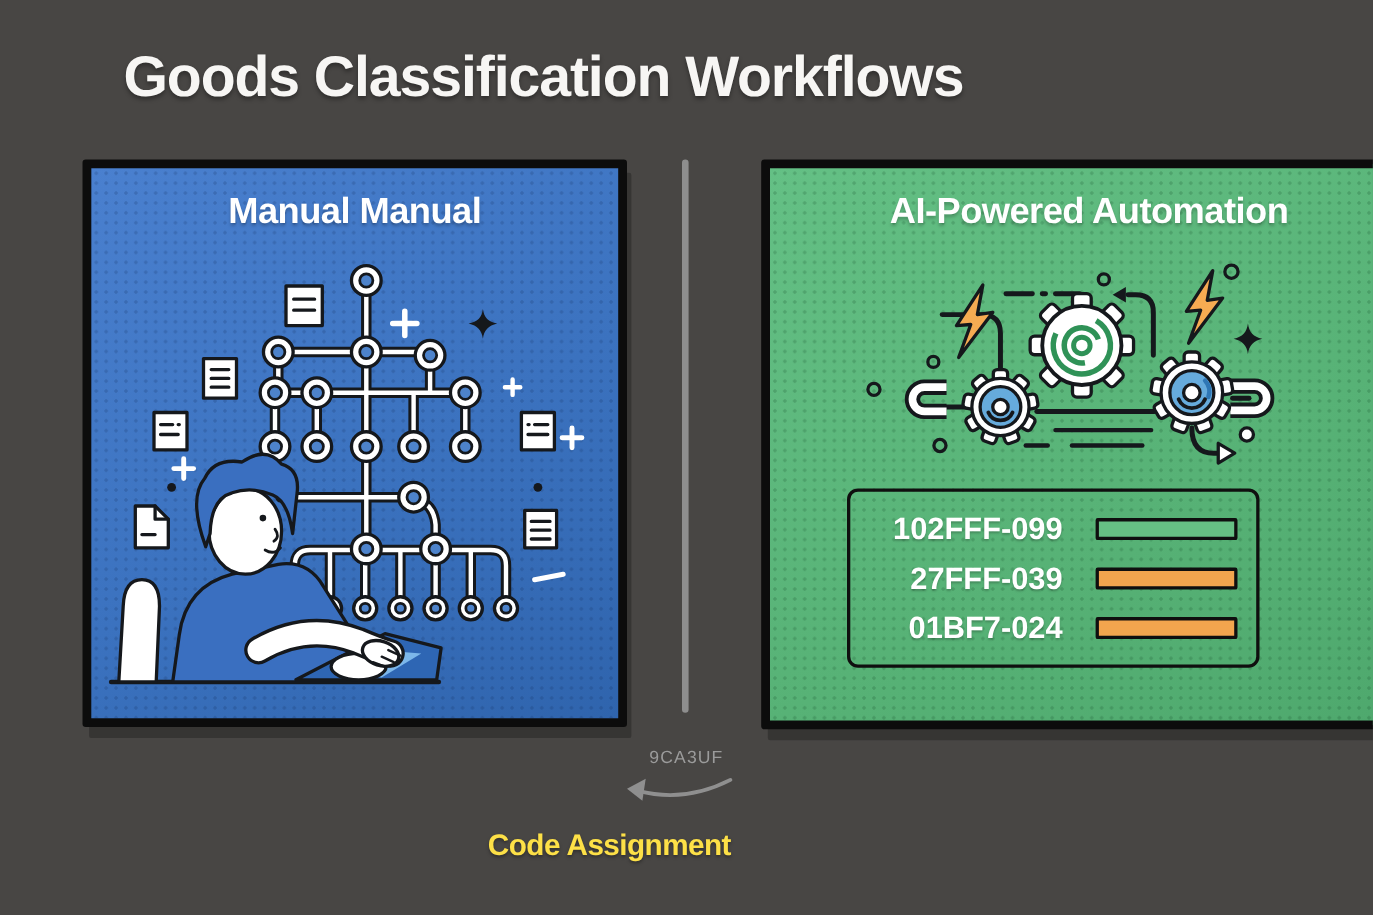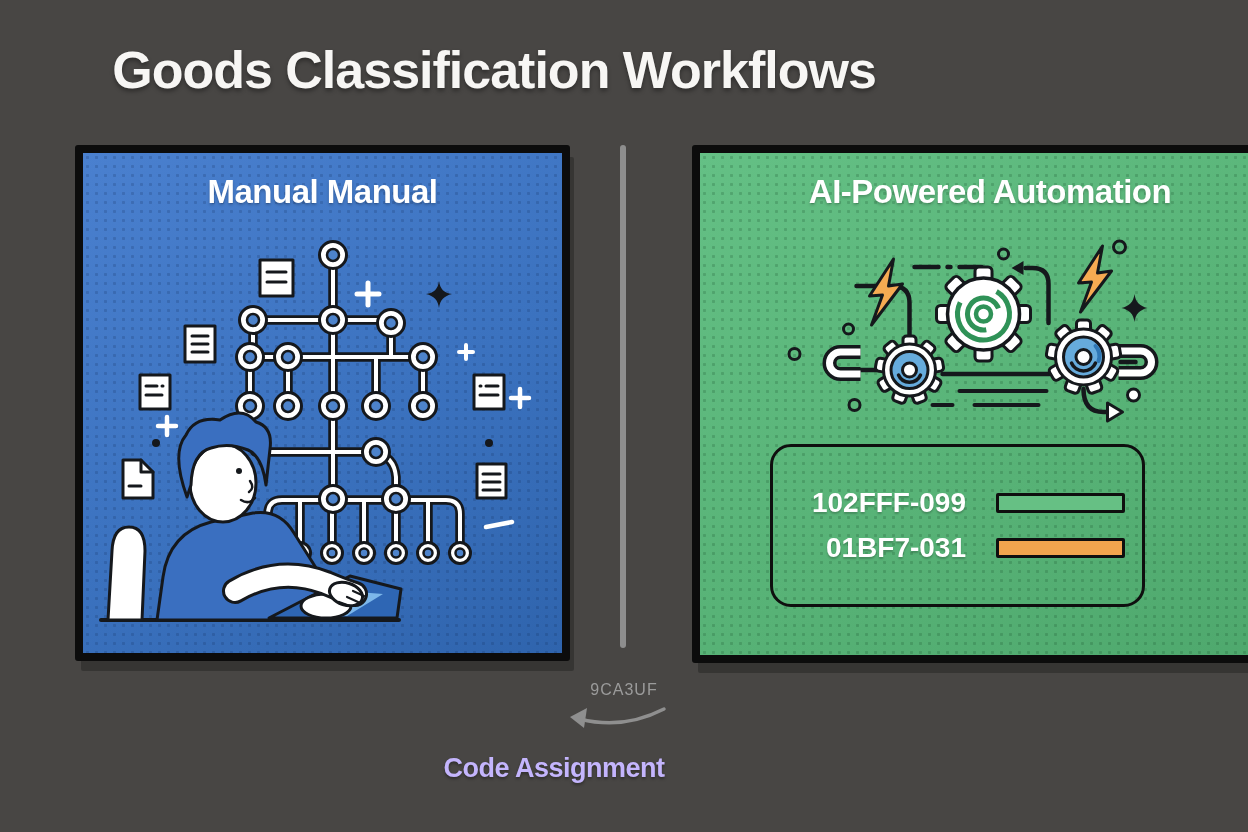"102FFF-099" .code-box { border-radius: 21px -> 10px }
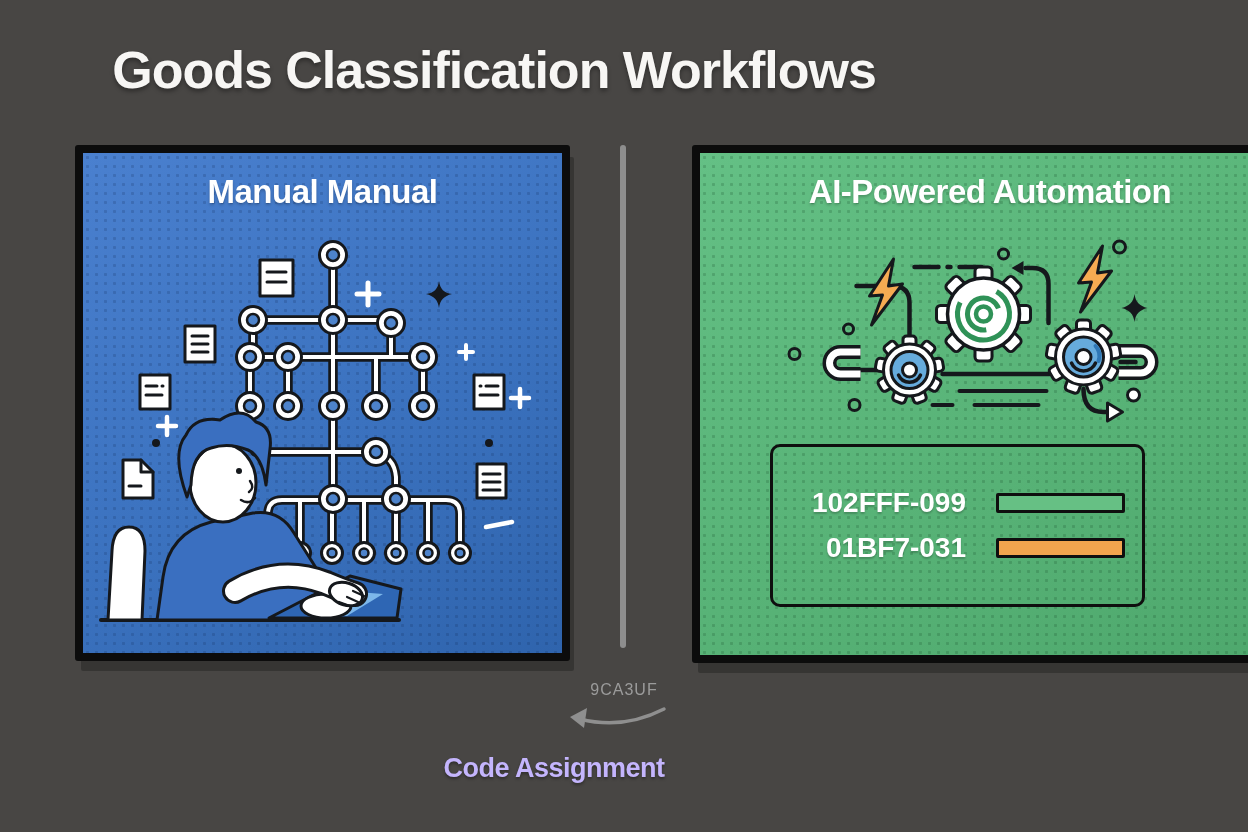"27FFF-039" div.code-row { html: none -> <div> <span>27FFF-039</span> <span></span> </div> }
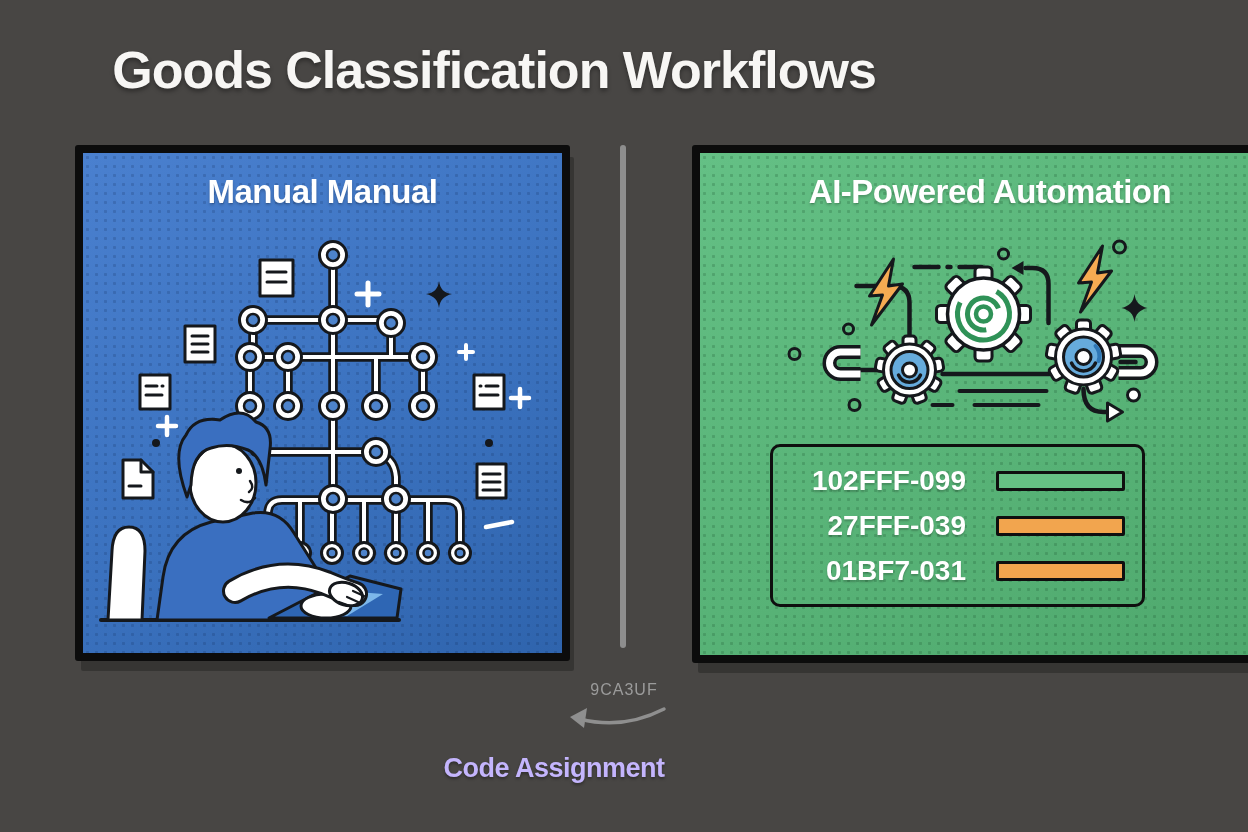"01BF7-031" span.code-label { text: 01BF7-031 -> 01BF7-024 }
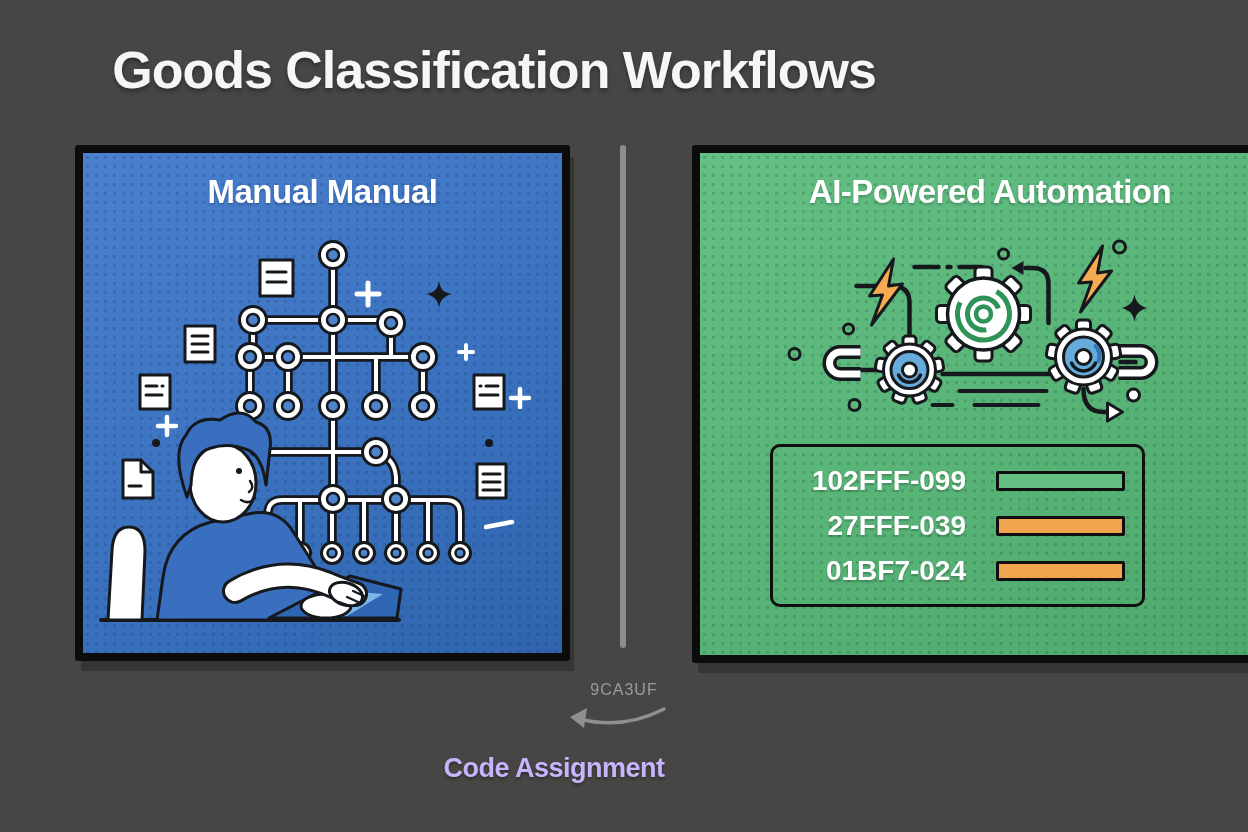"Code Assignment" .caption { color: #c4b5fd -> #fde047 }
